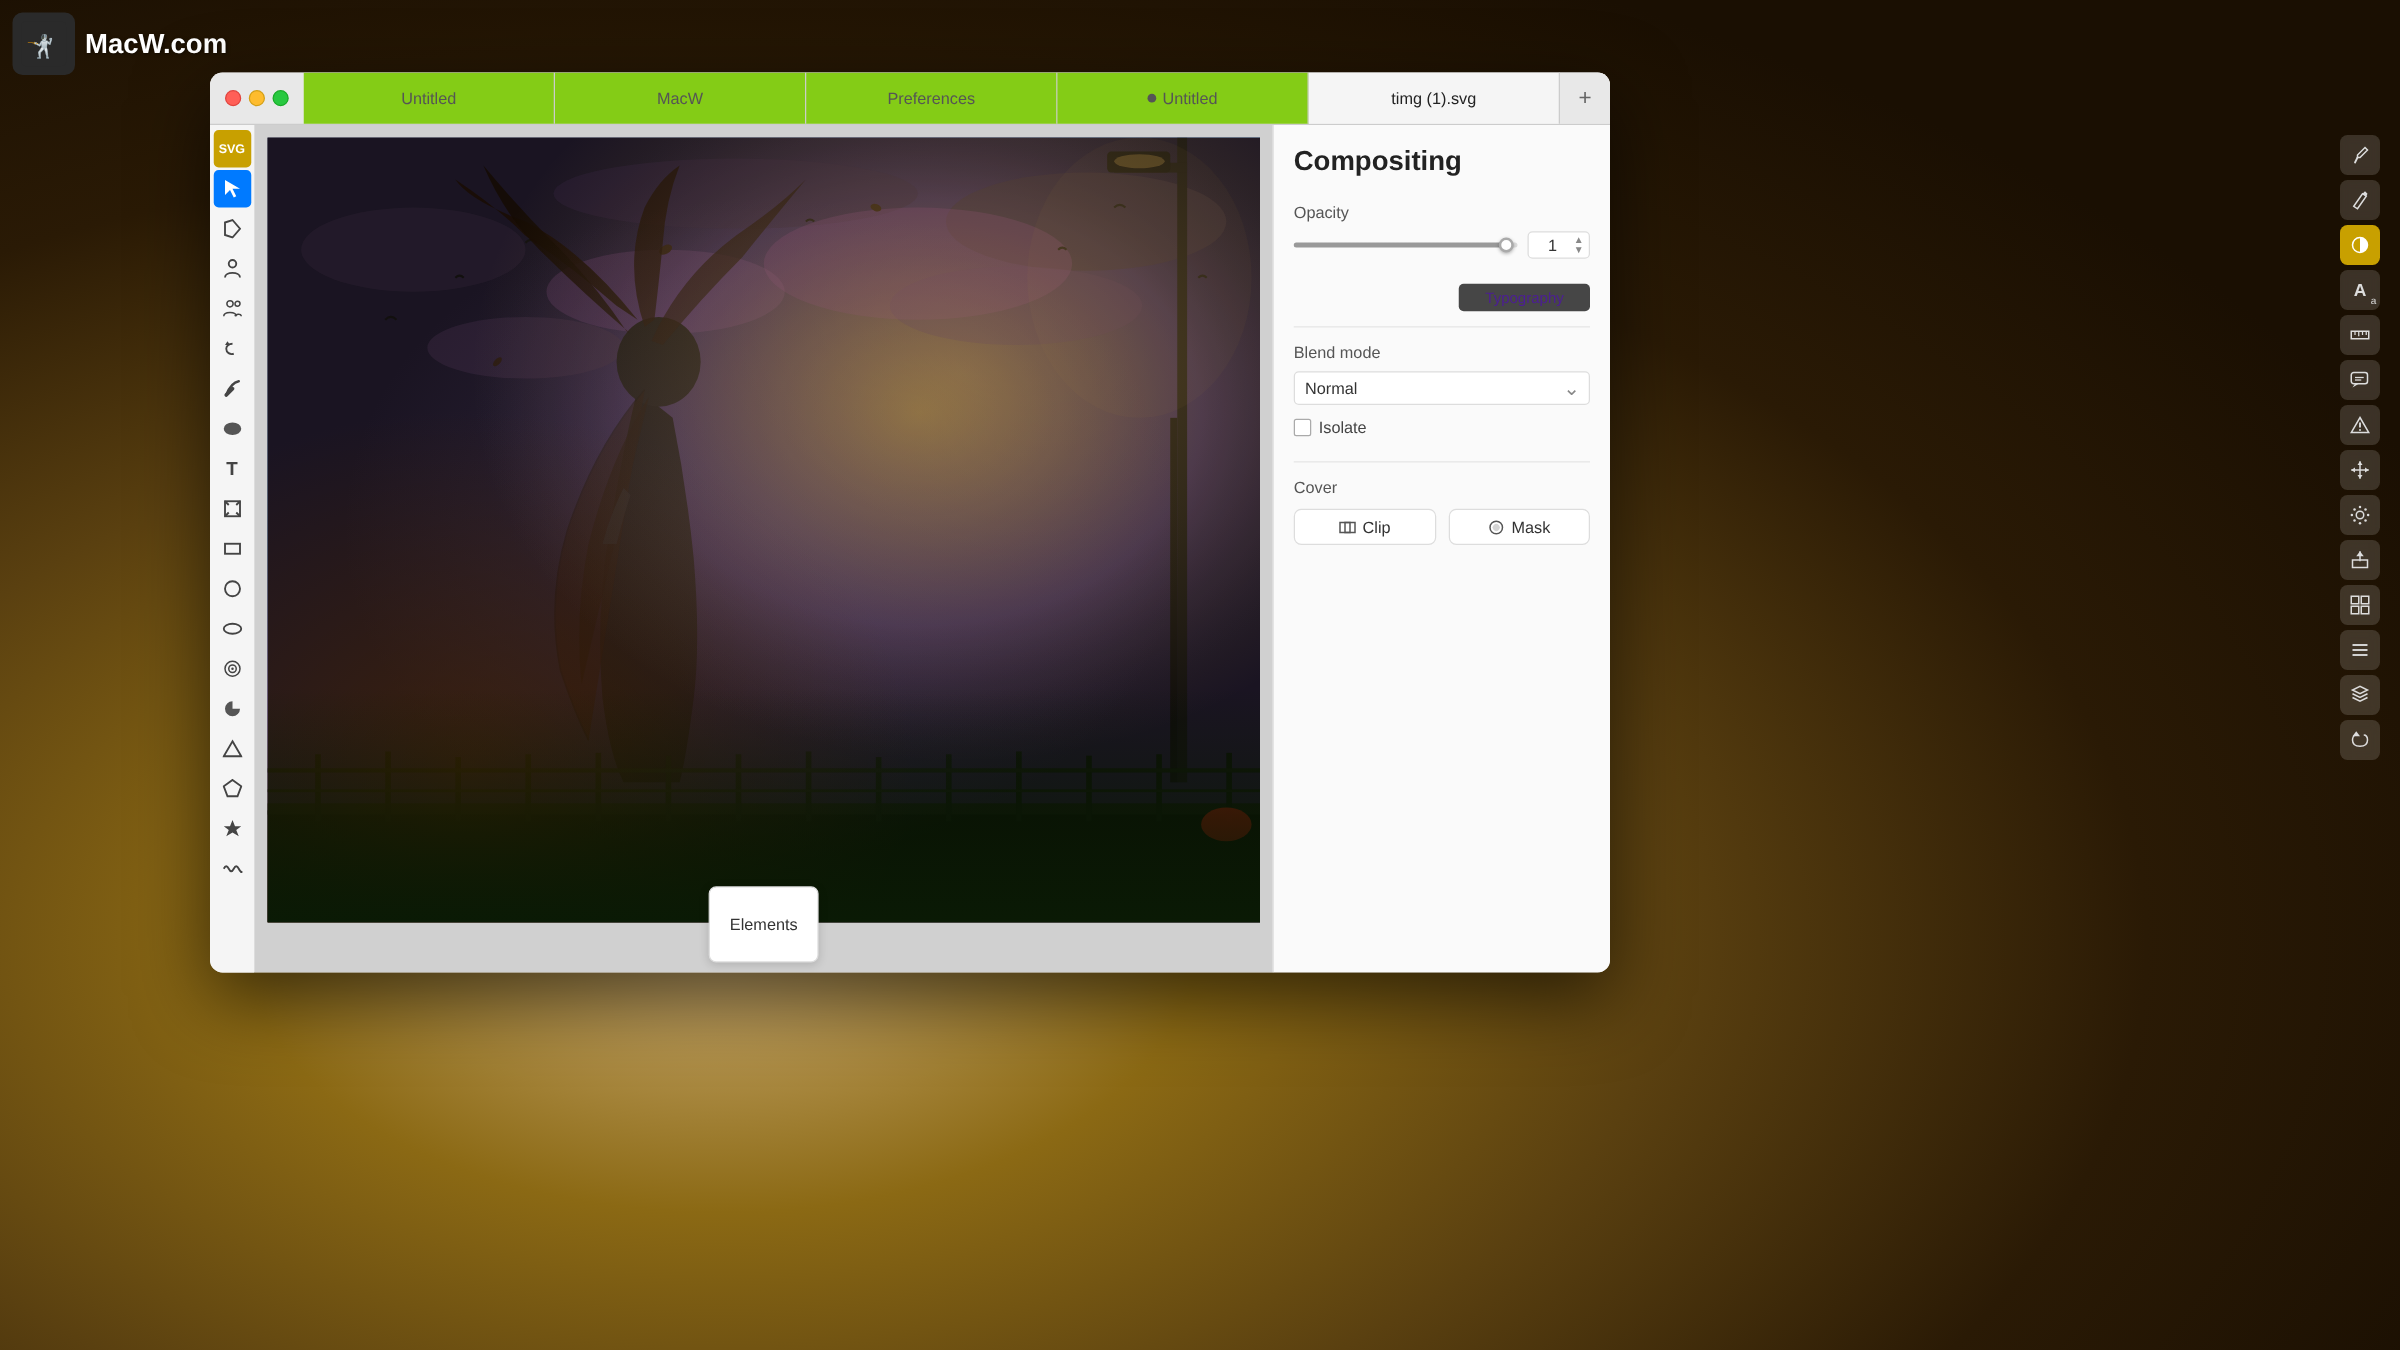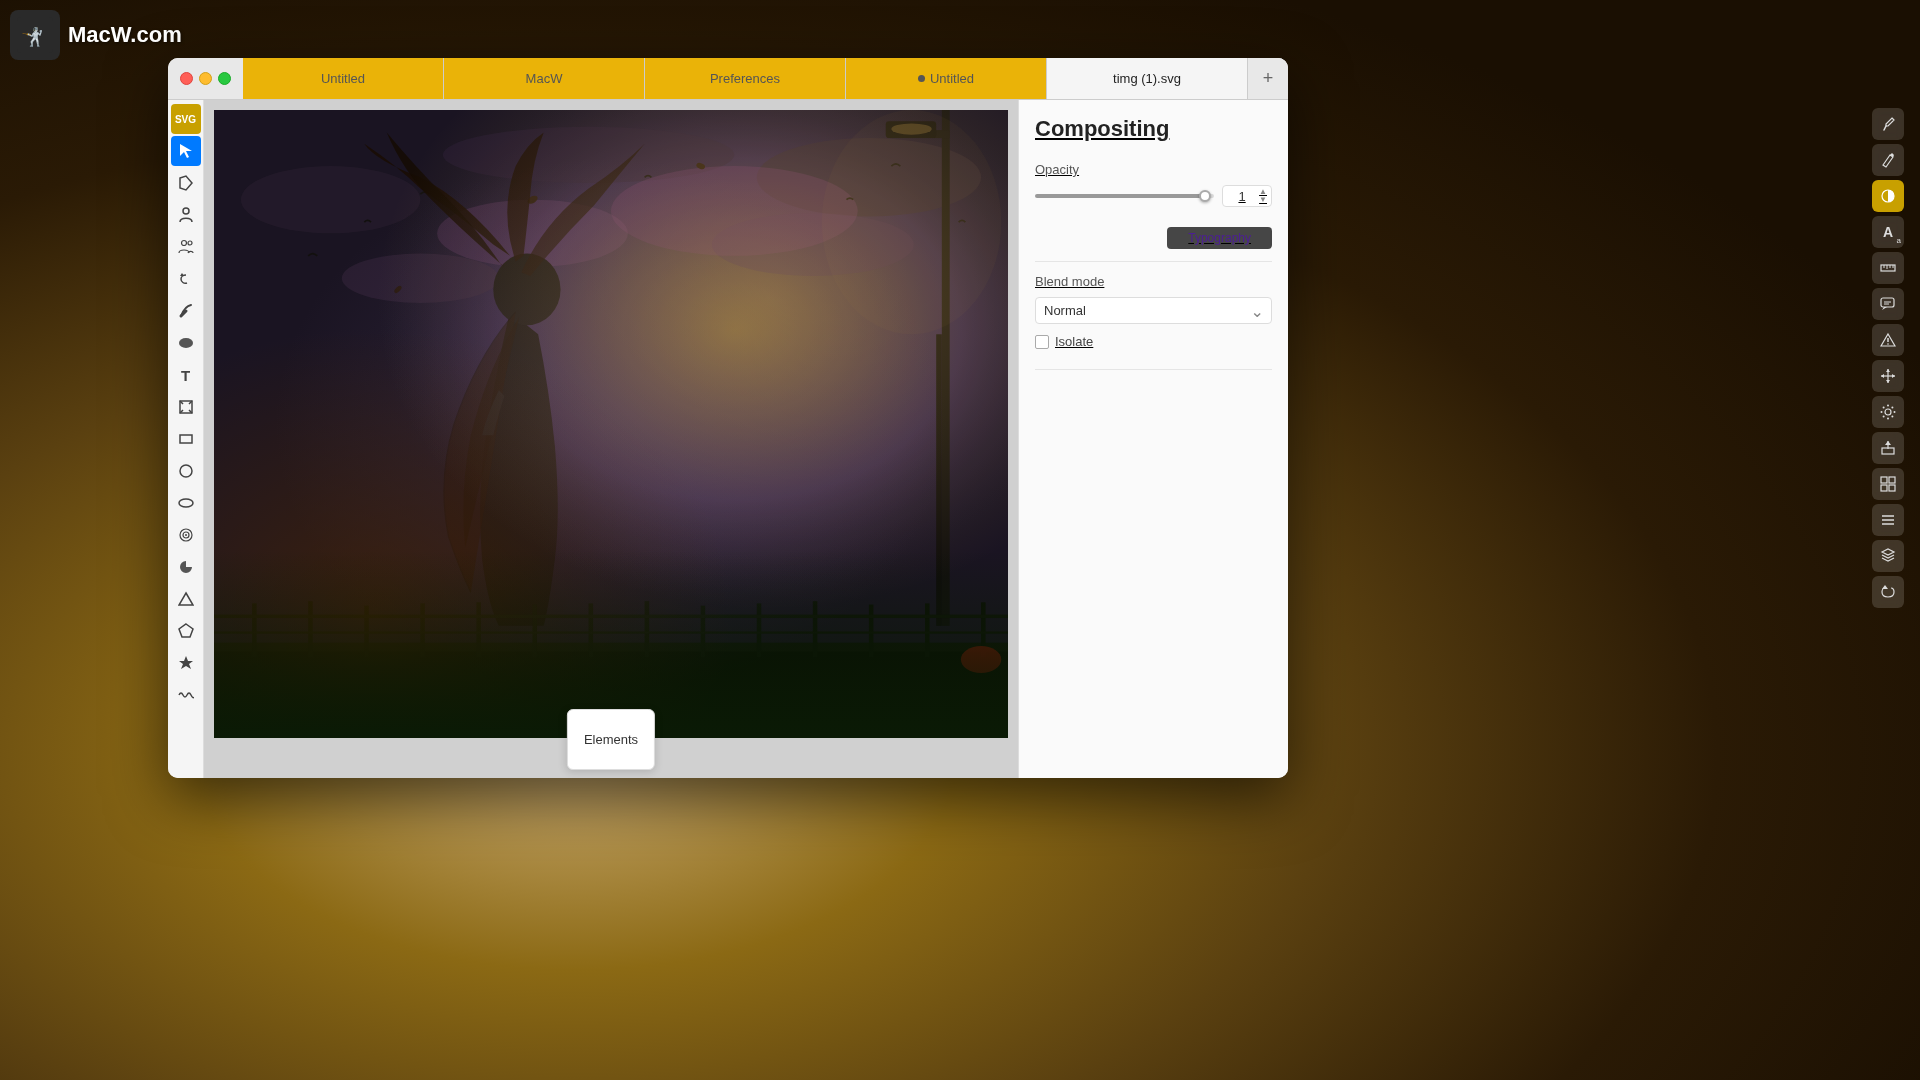"Untitled" .tab { background: #eab308 -> #84cc16 }
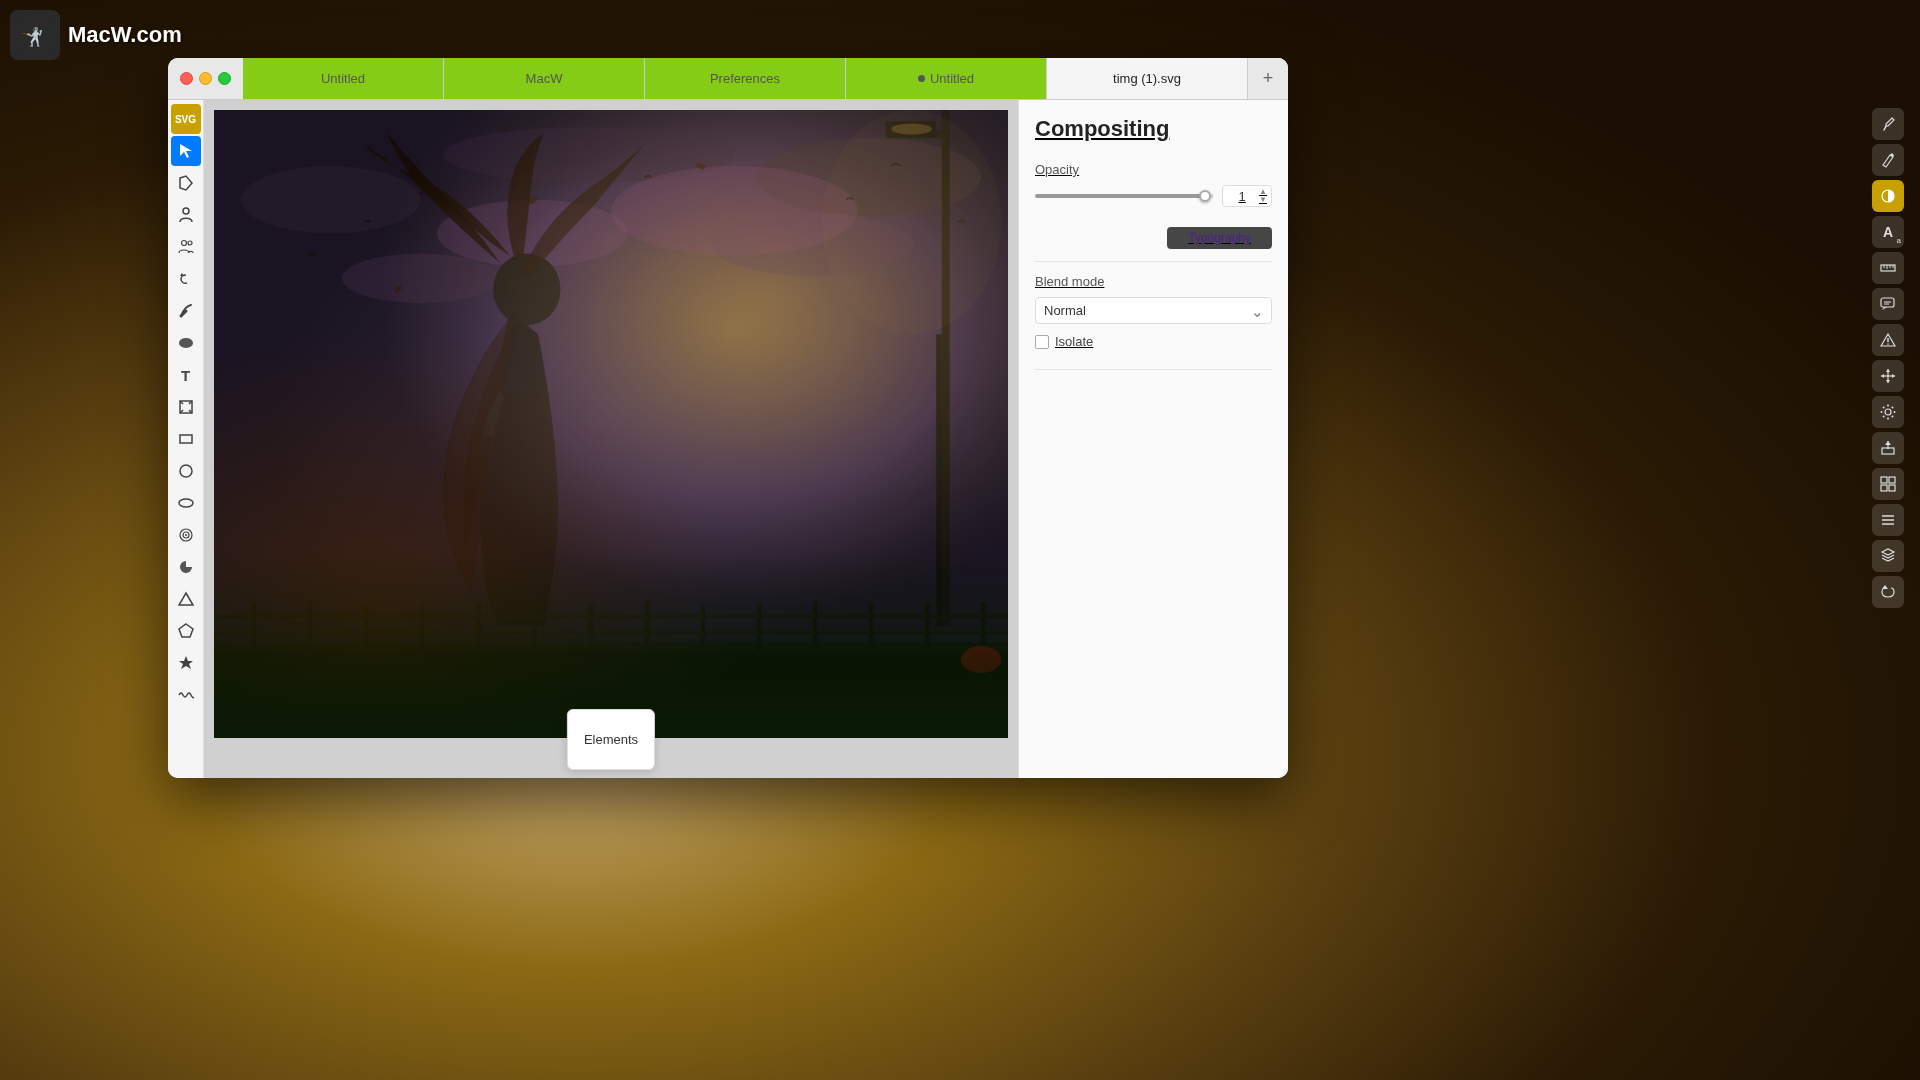"Compositing" .right-panel { text-decoration: underline -> none }
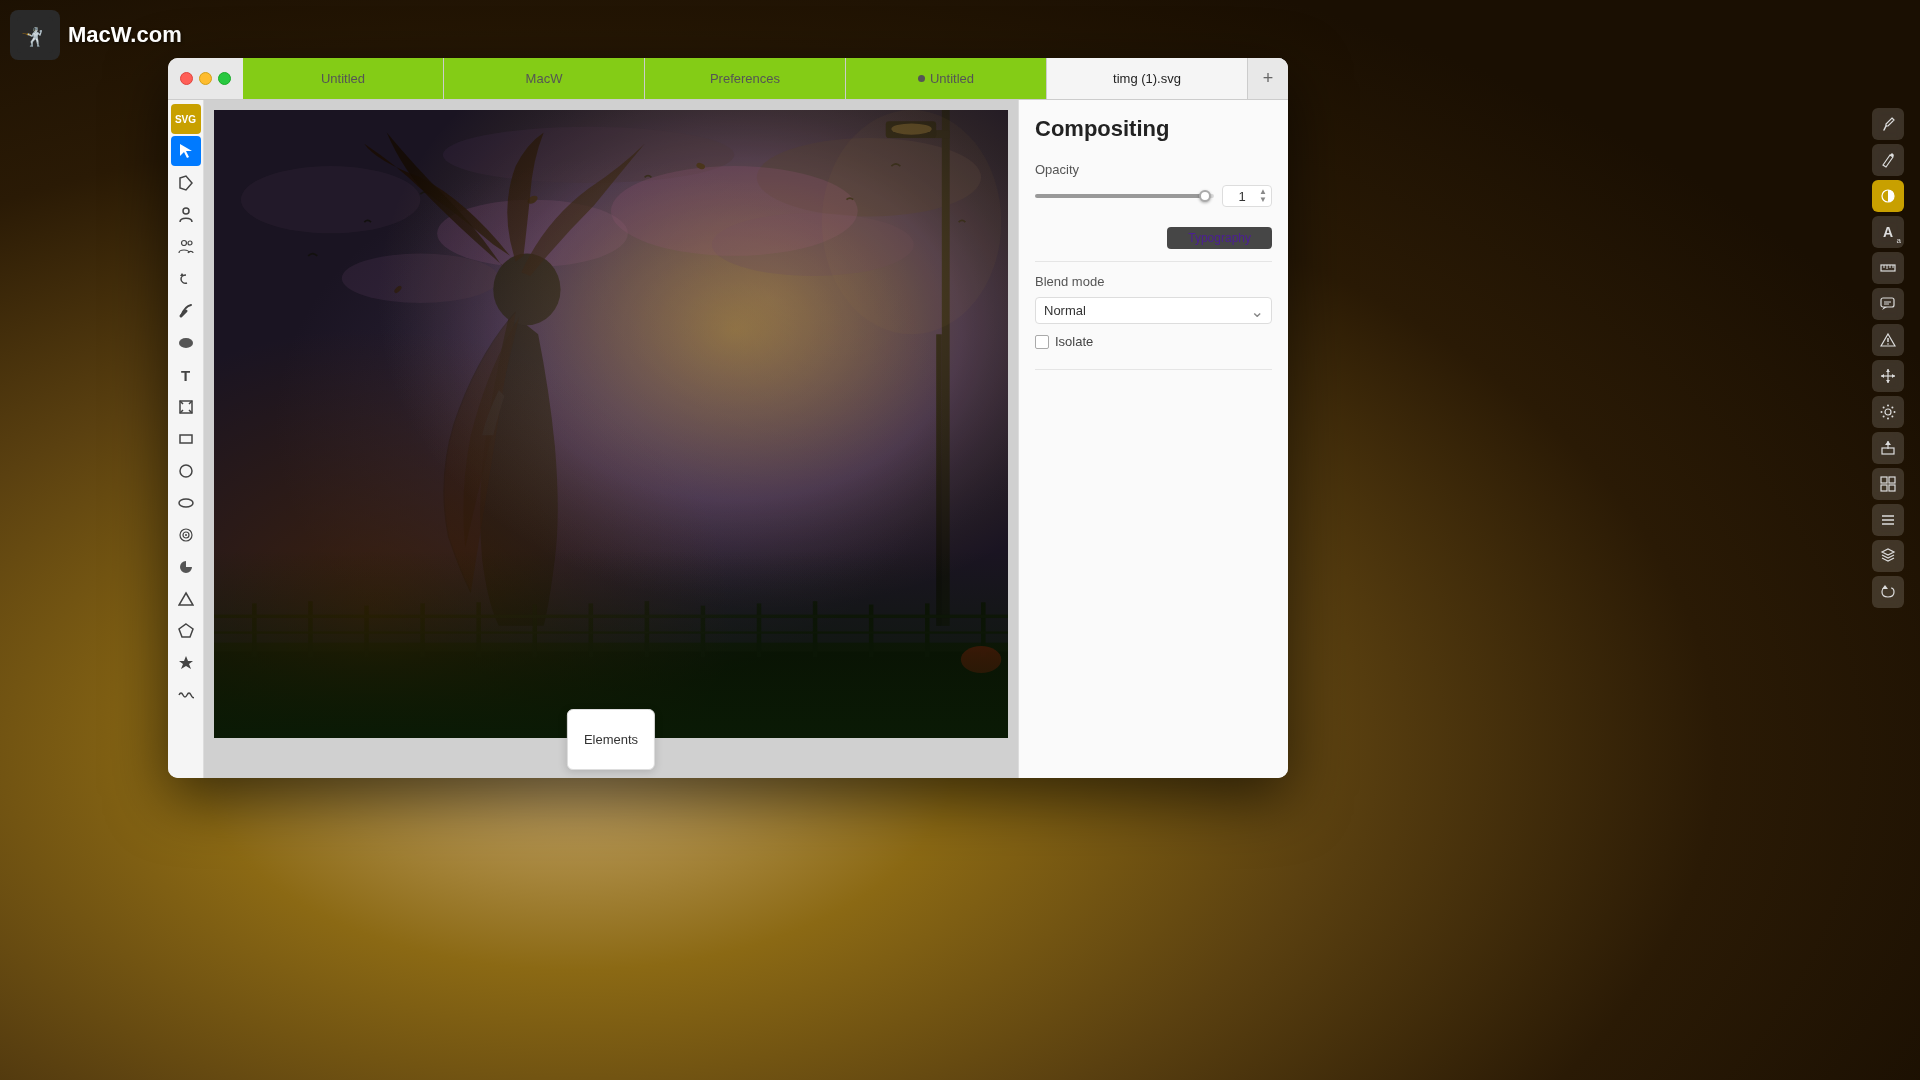"Cover" div.cover-section { html: none -> <div> <div>Cover</div> <div> <button> <svg> <rect></rect> <rect></rect> </svg> <span>Clip</span> </button> <button> <svg> <circle></circle> <path></path> </svg> <span>Mask</span> </button> </div> </div> }
